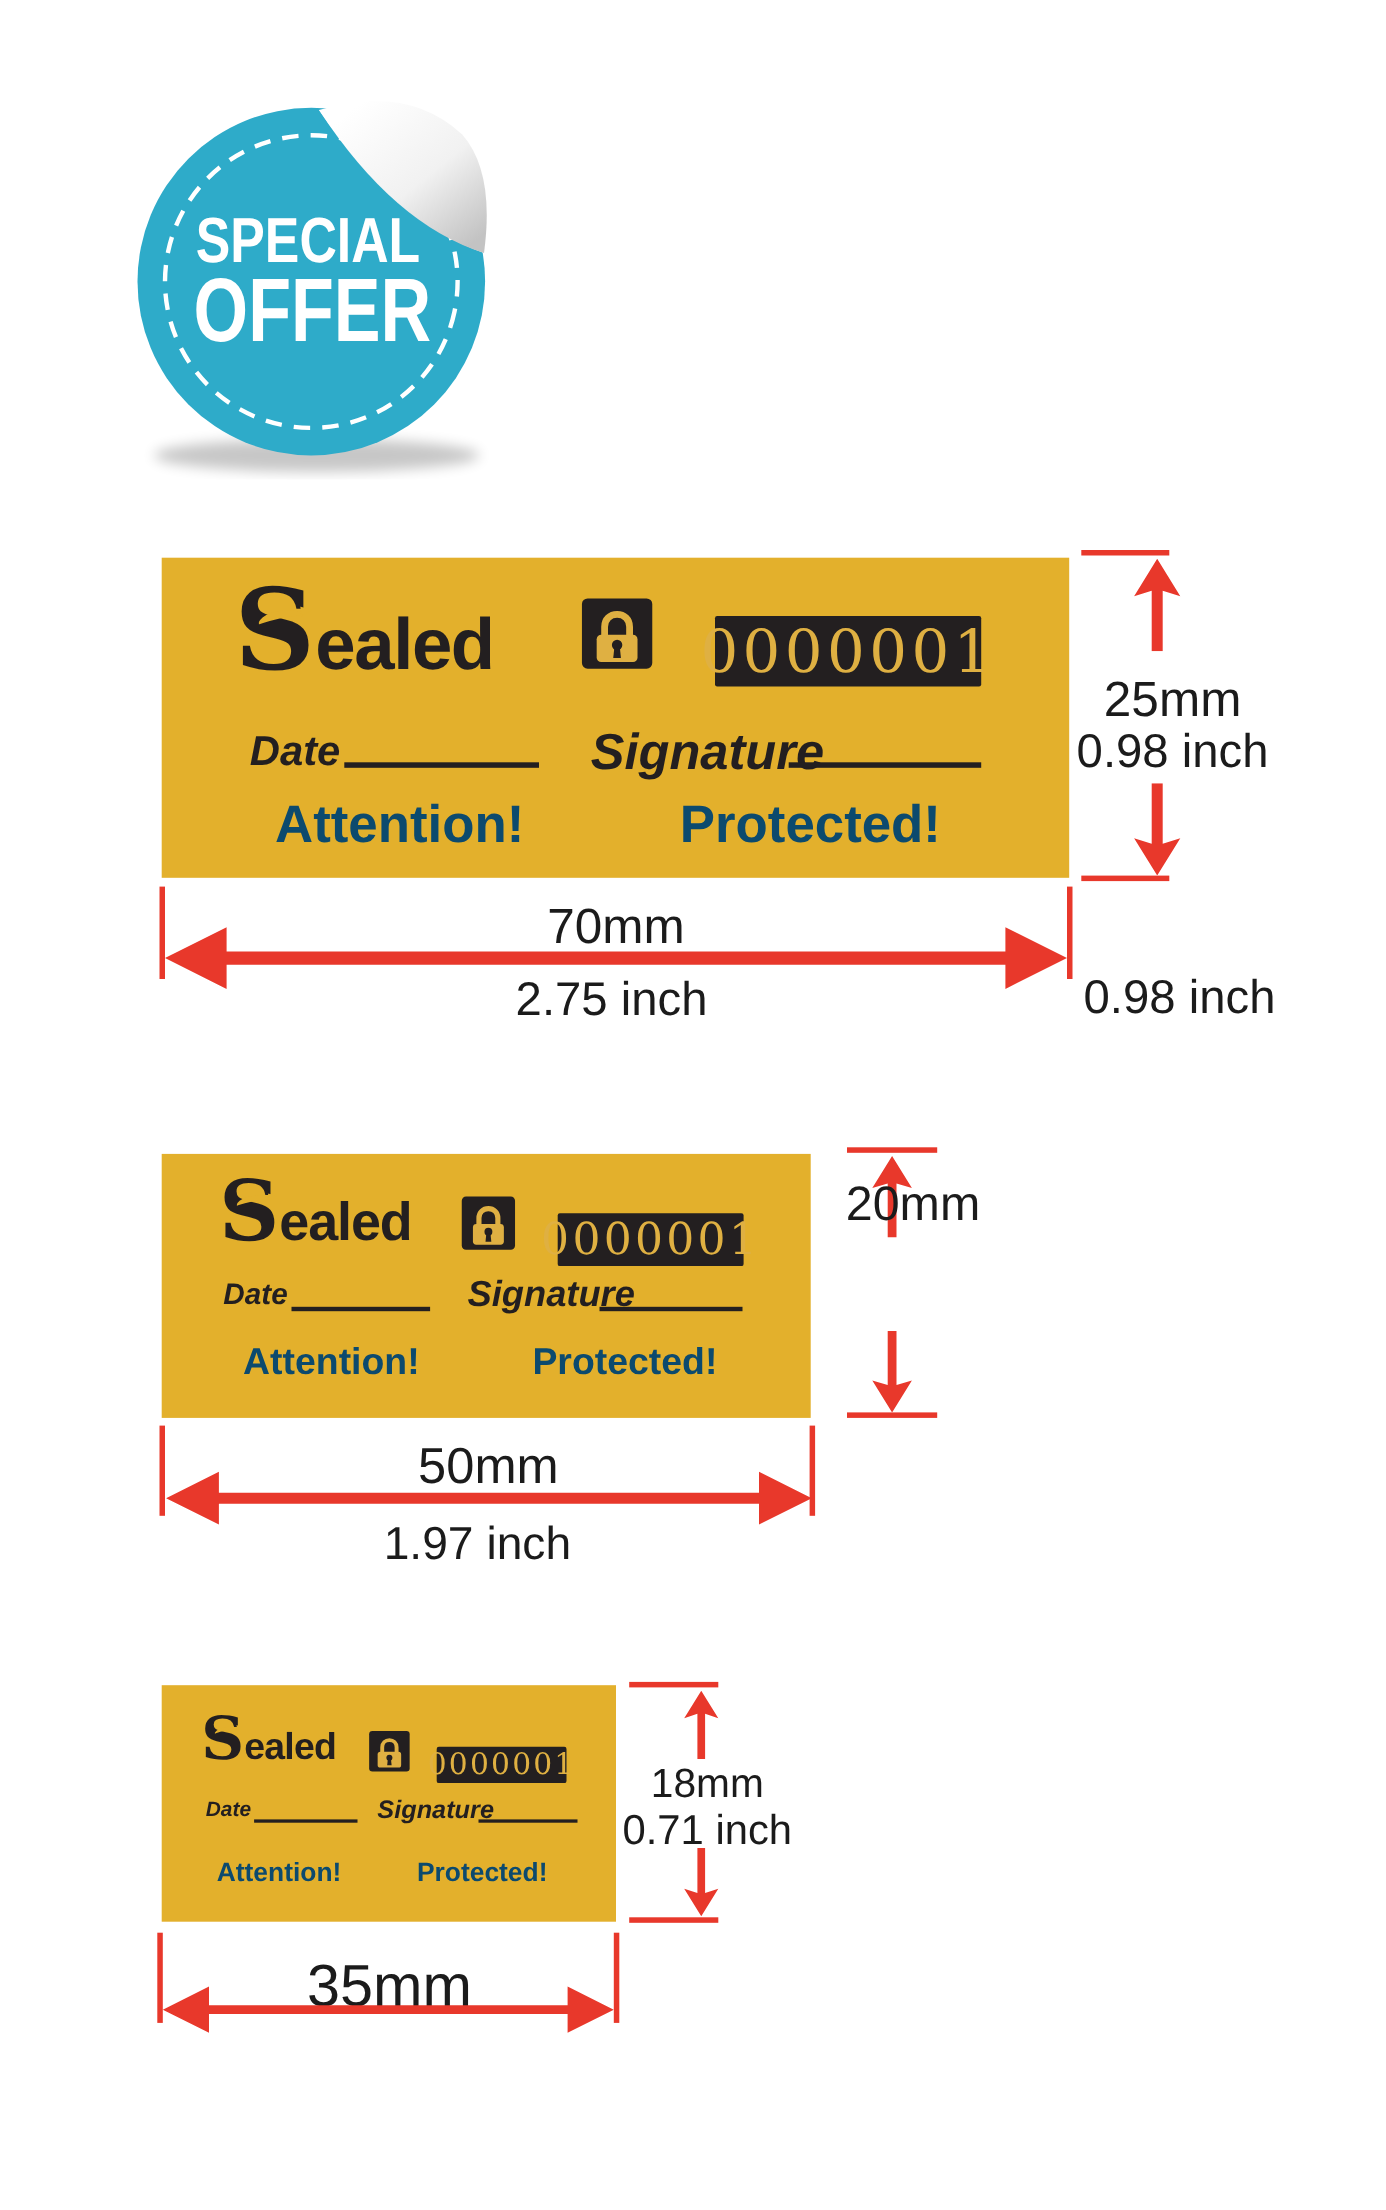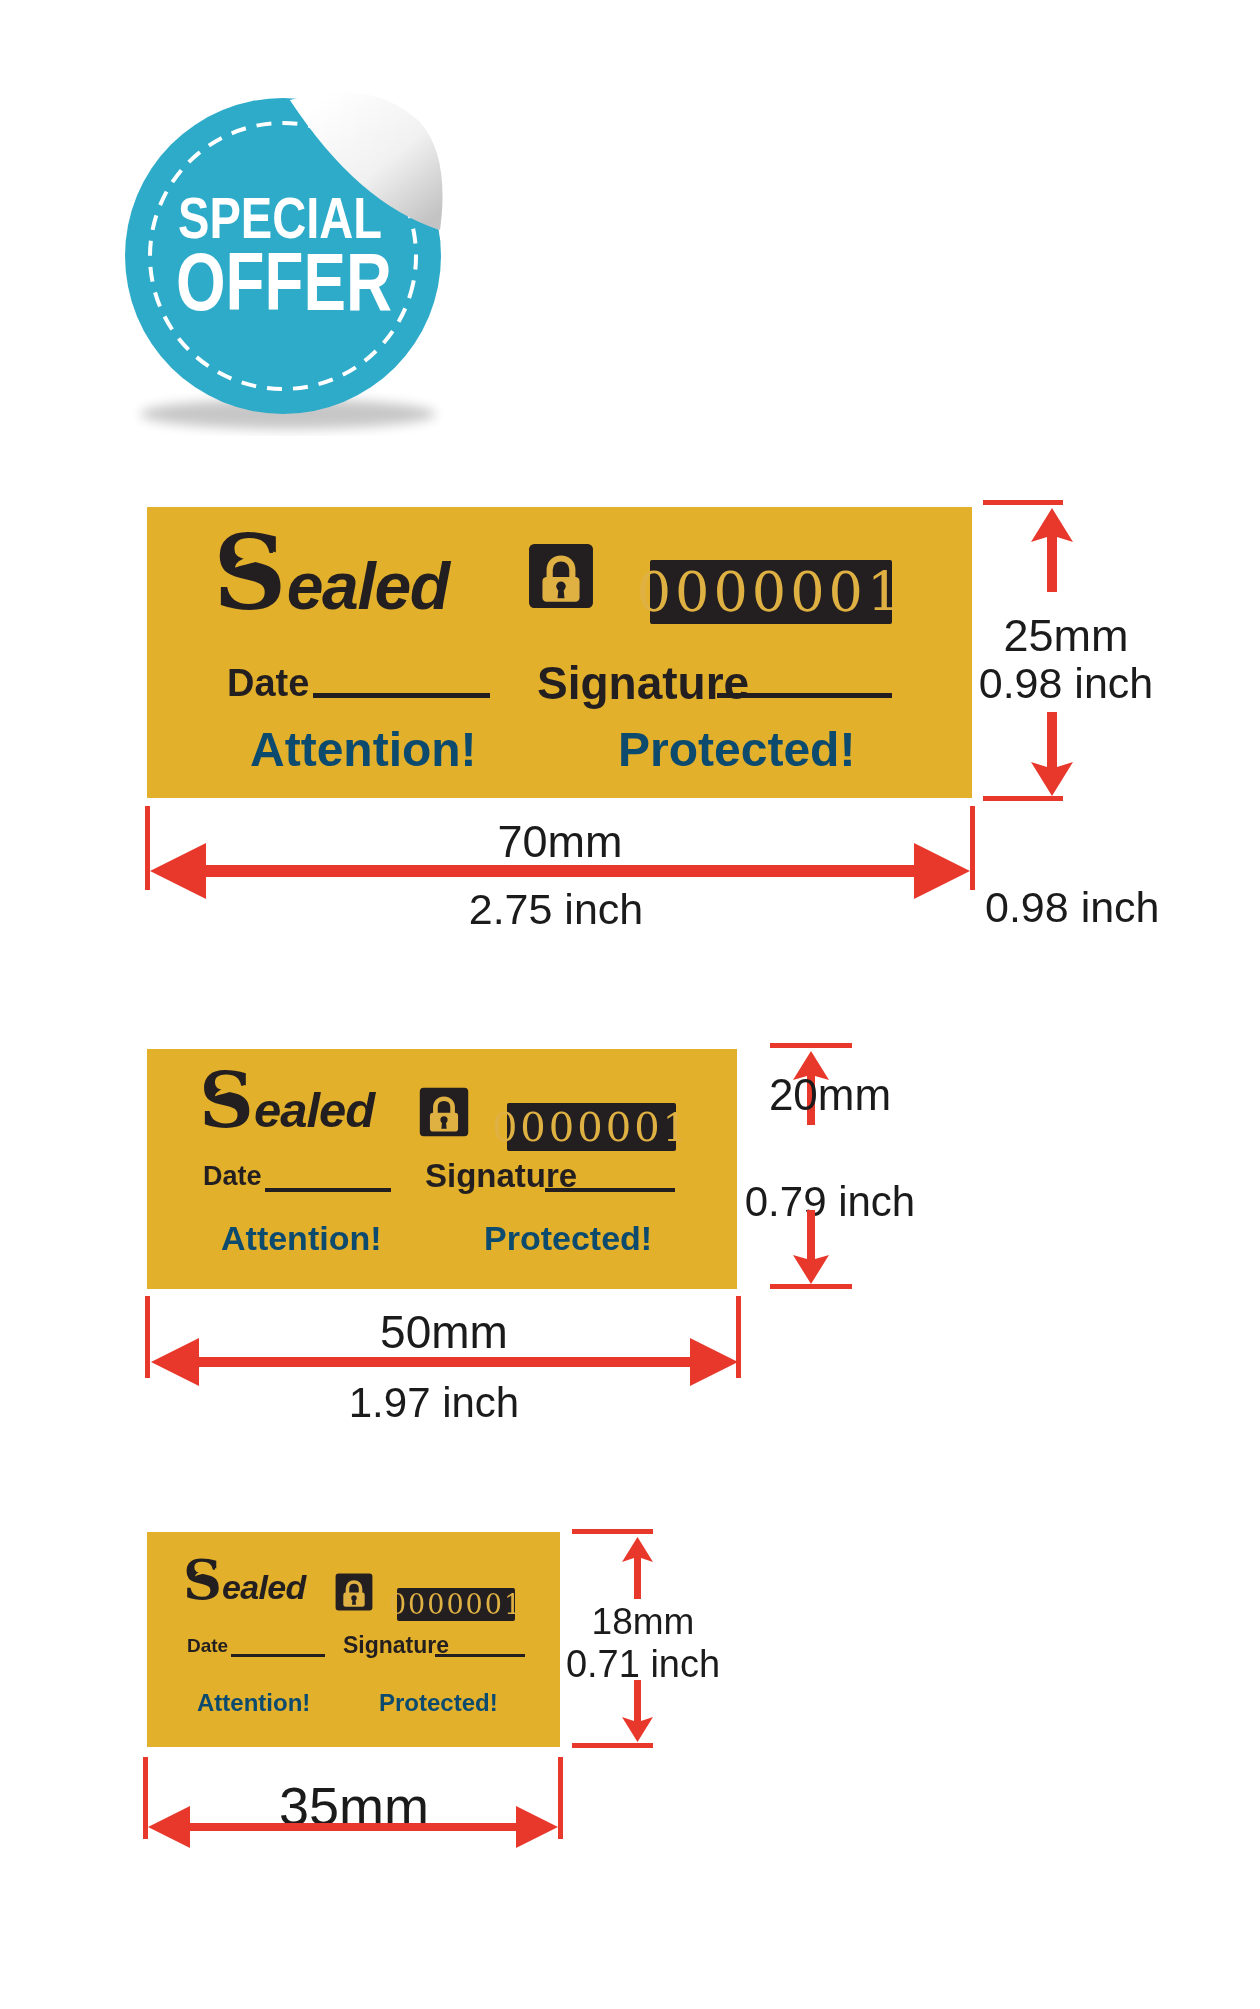"ealed" .brand-rest { font-style: italic -> none }
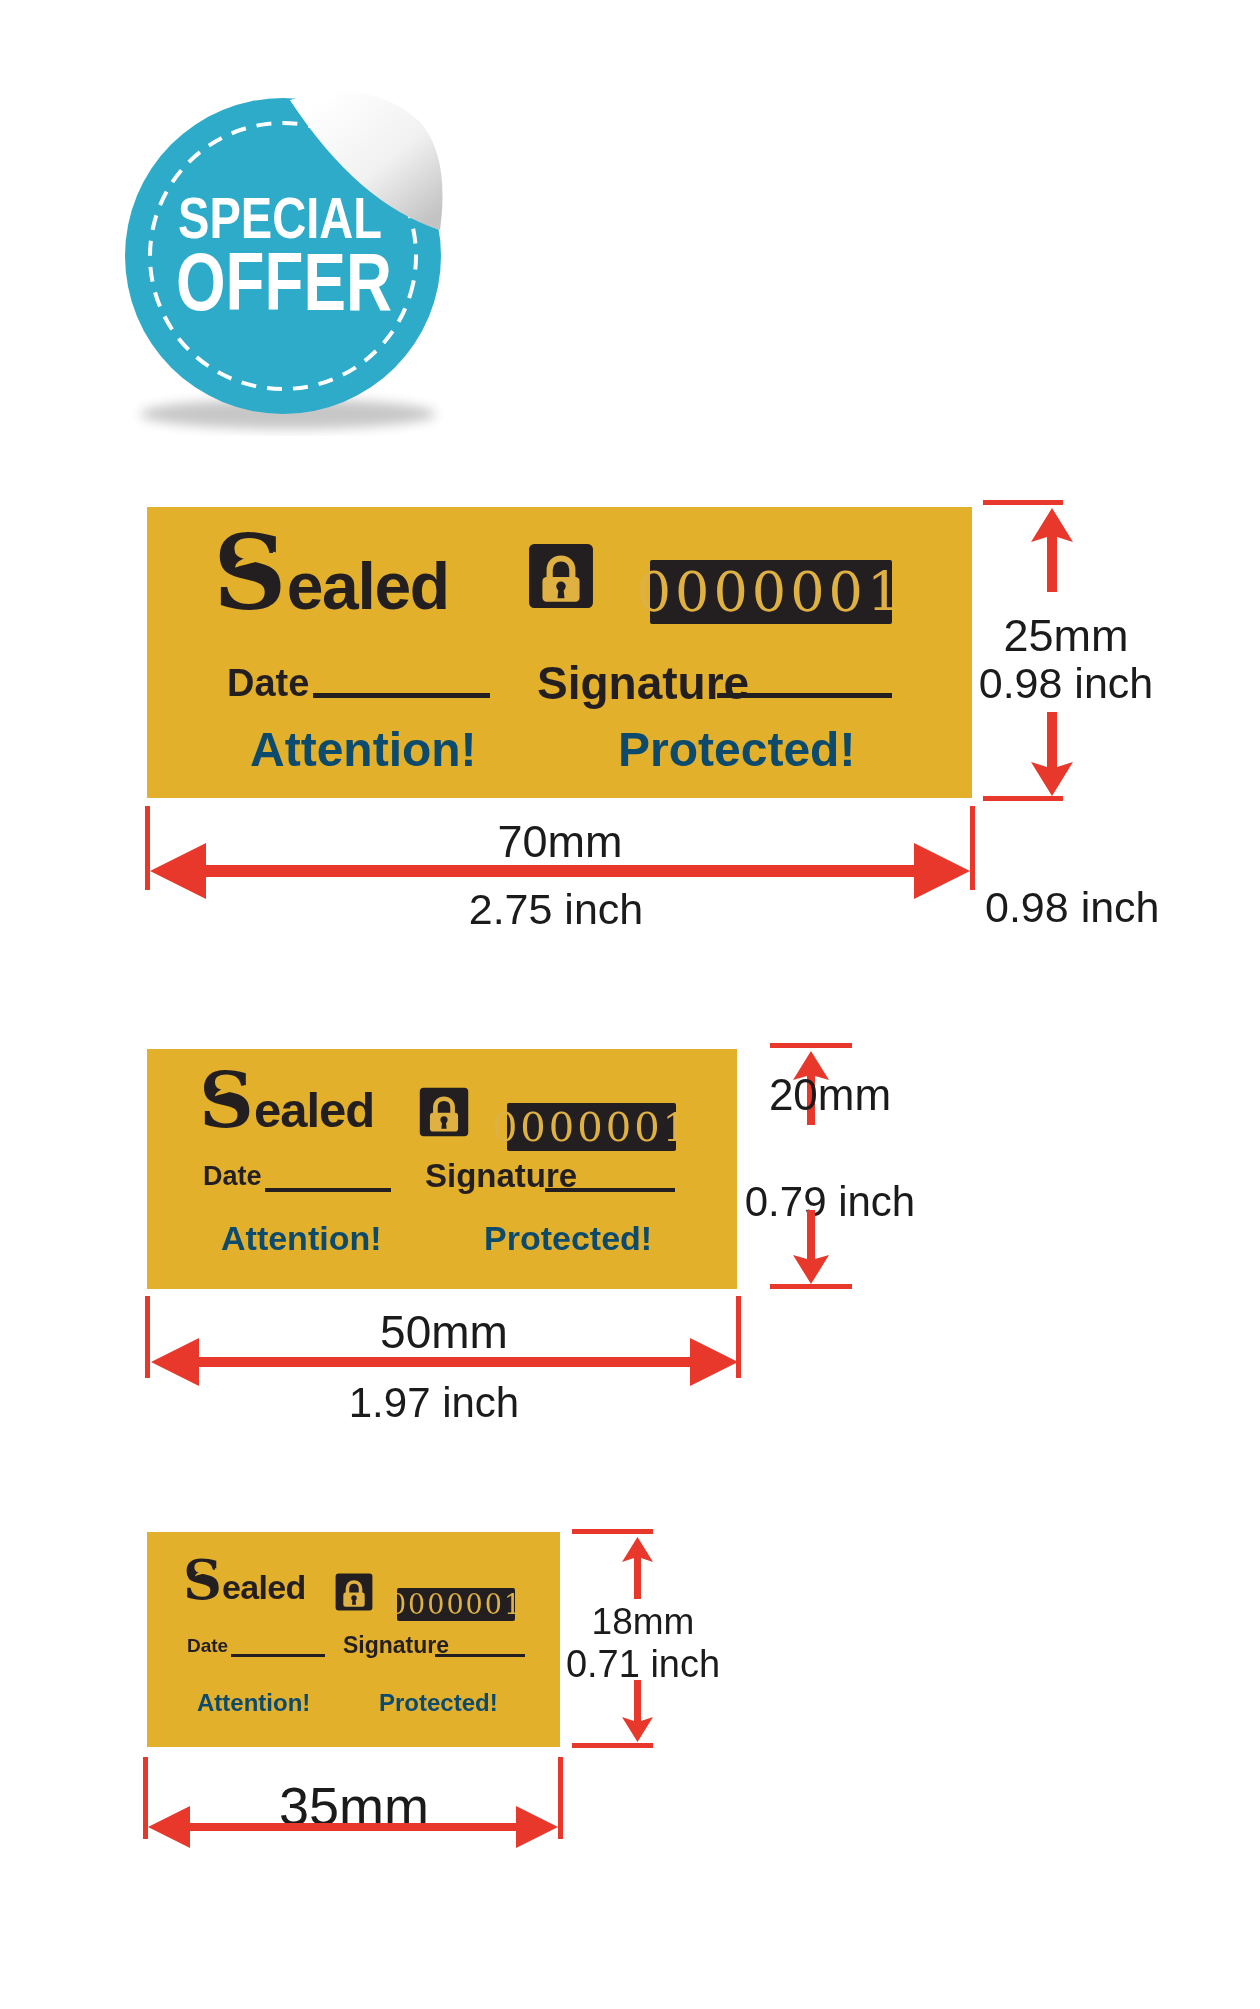"Date" .flabel { font-style: none -> italic }
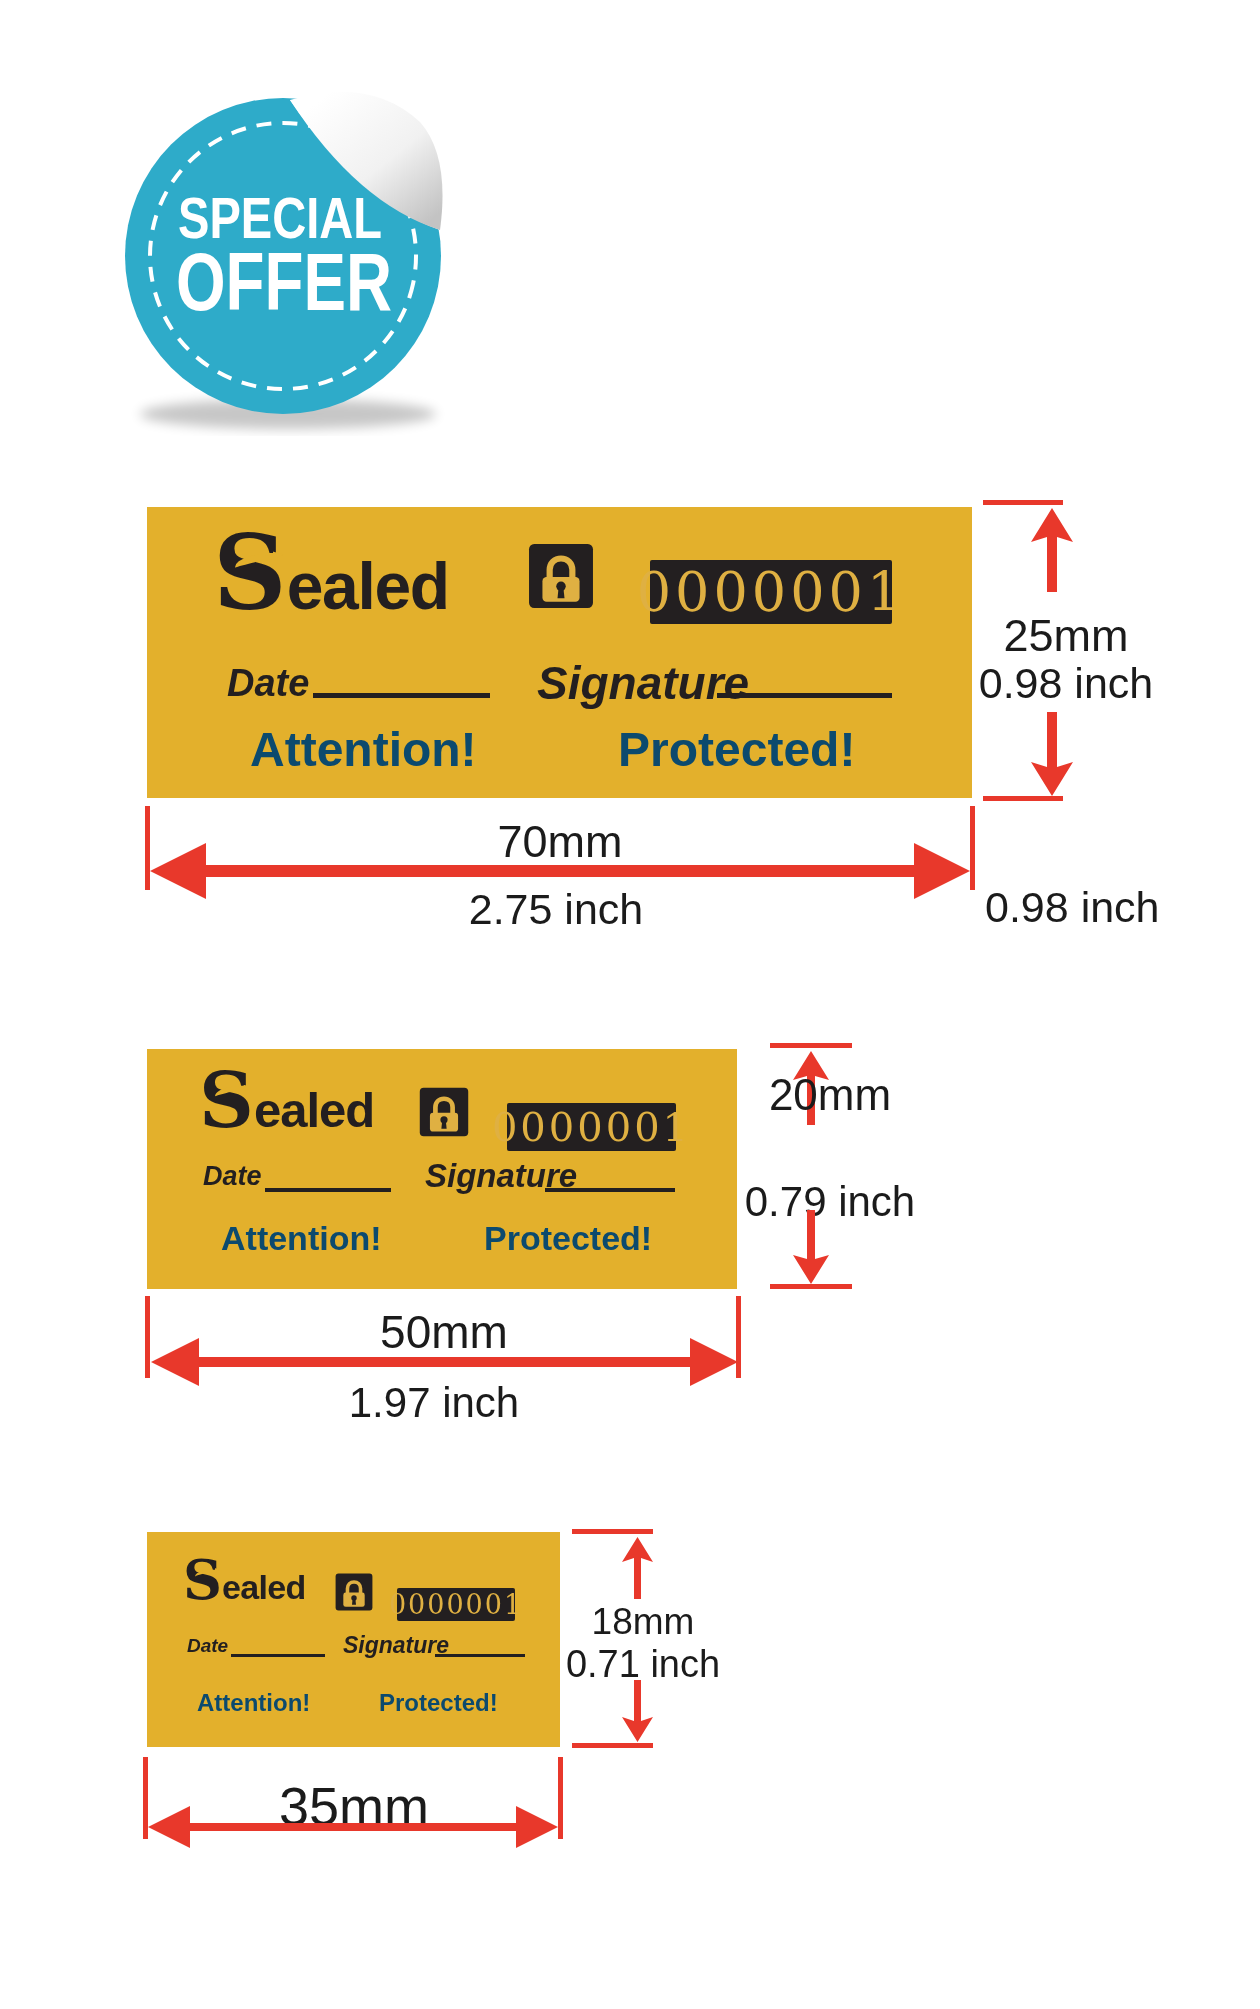"0.79 inch" div.dim { html: <div>0.79 inch</div> -> none }
